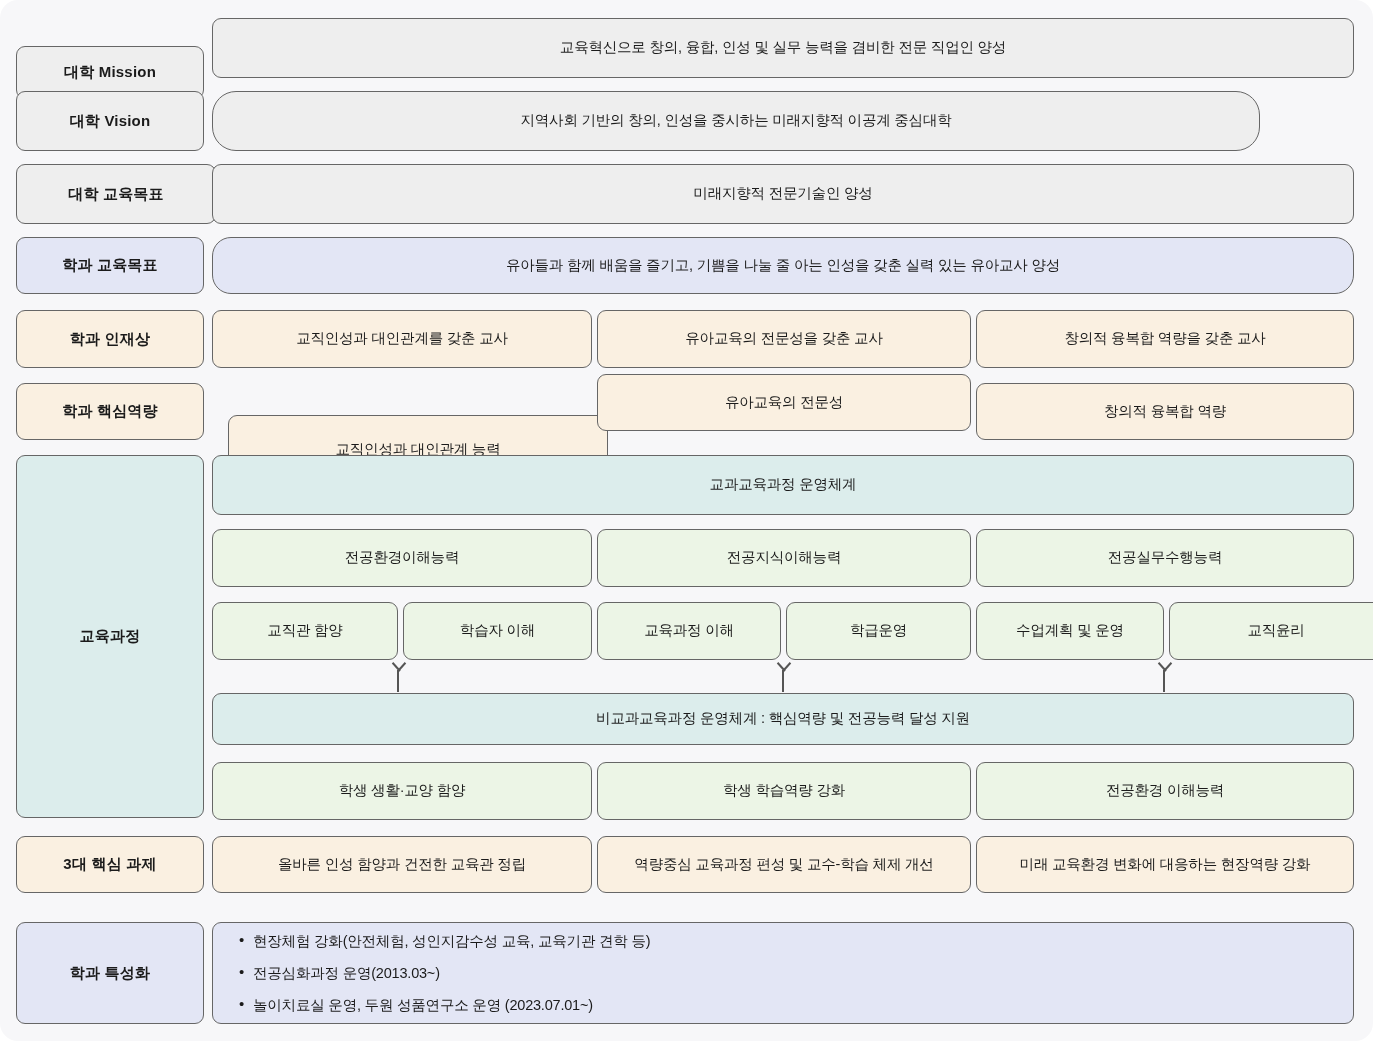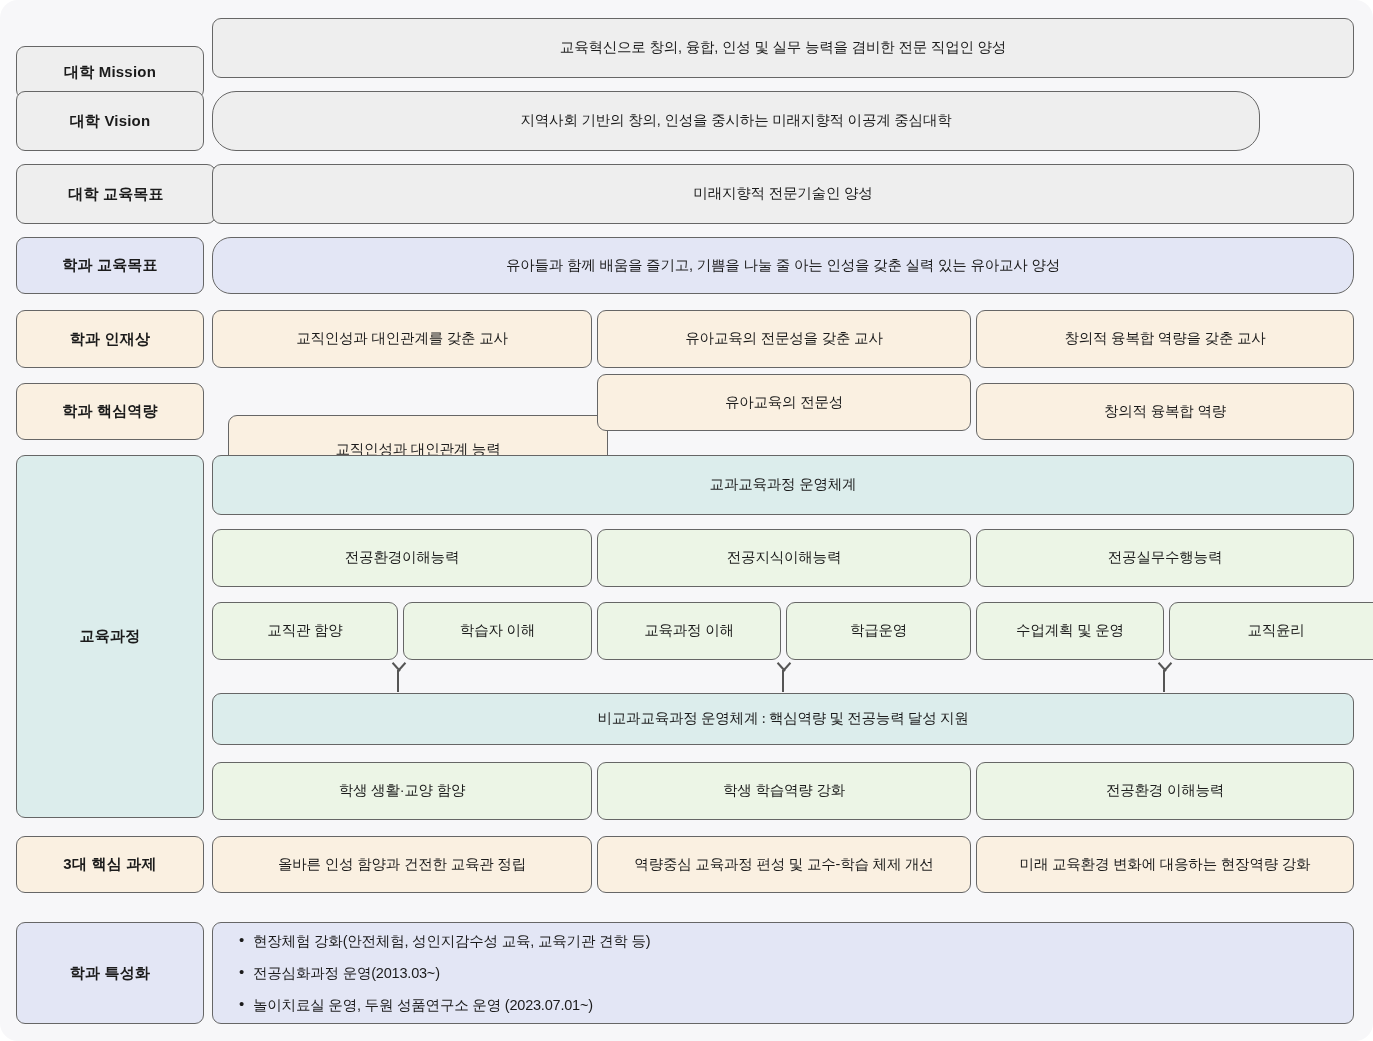"비교과교육과정 운영체계 : 핵심역량 및" div.box { font-family: Liberation Serif, serif -> none }
